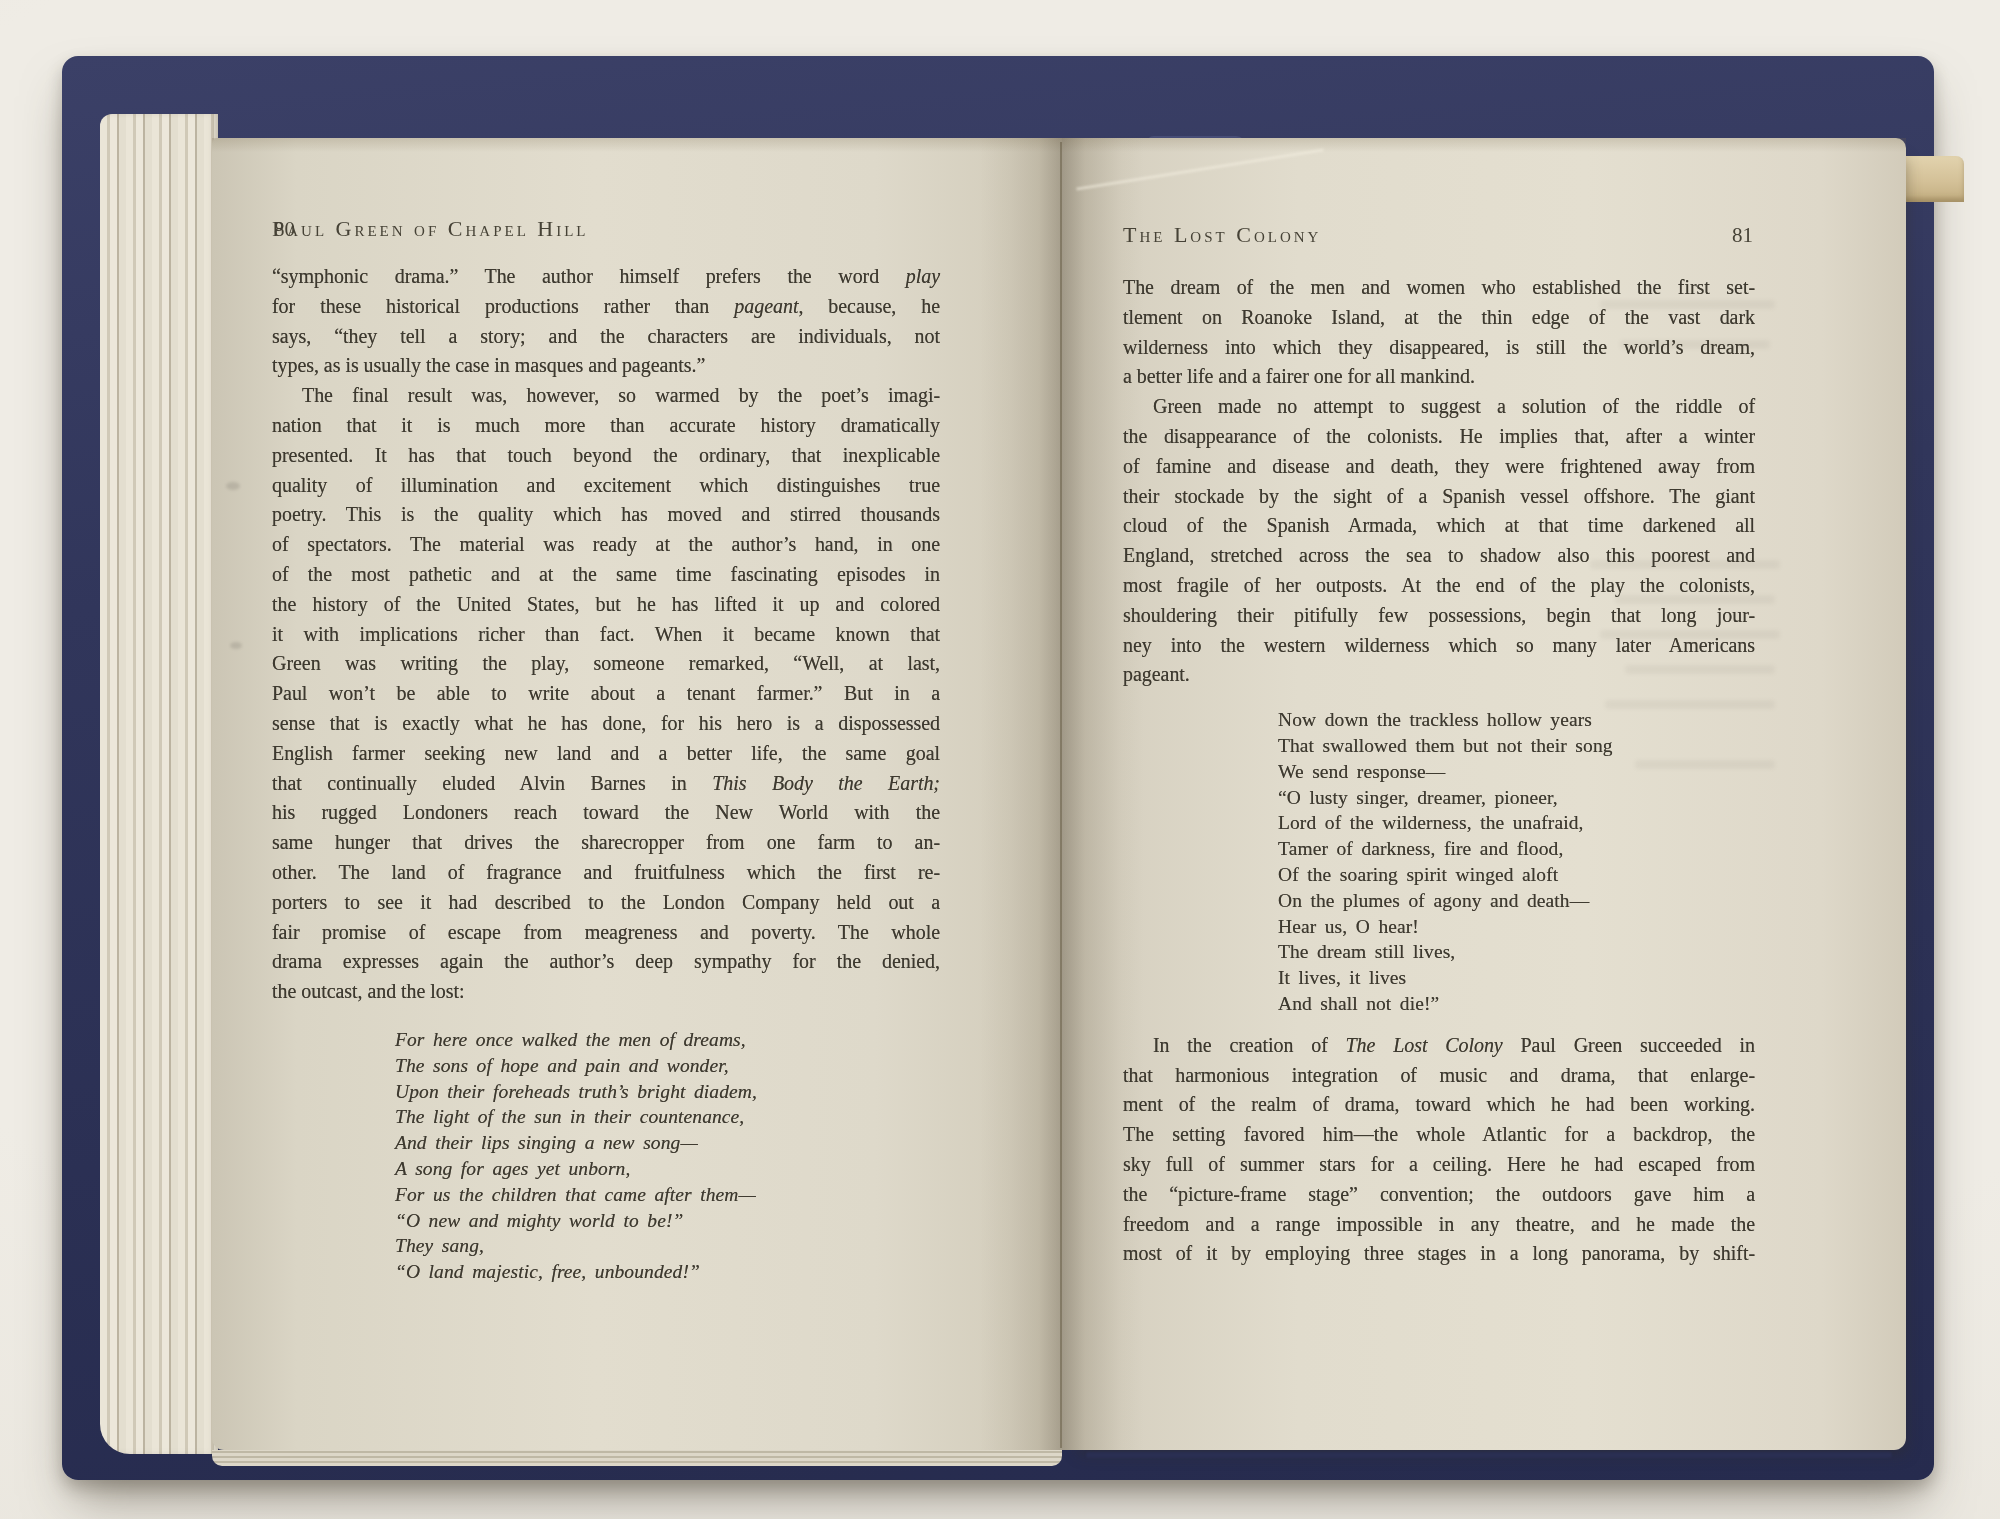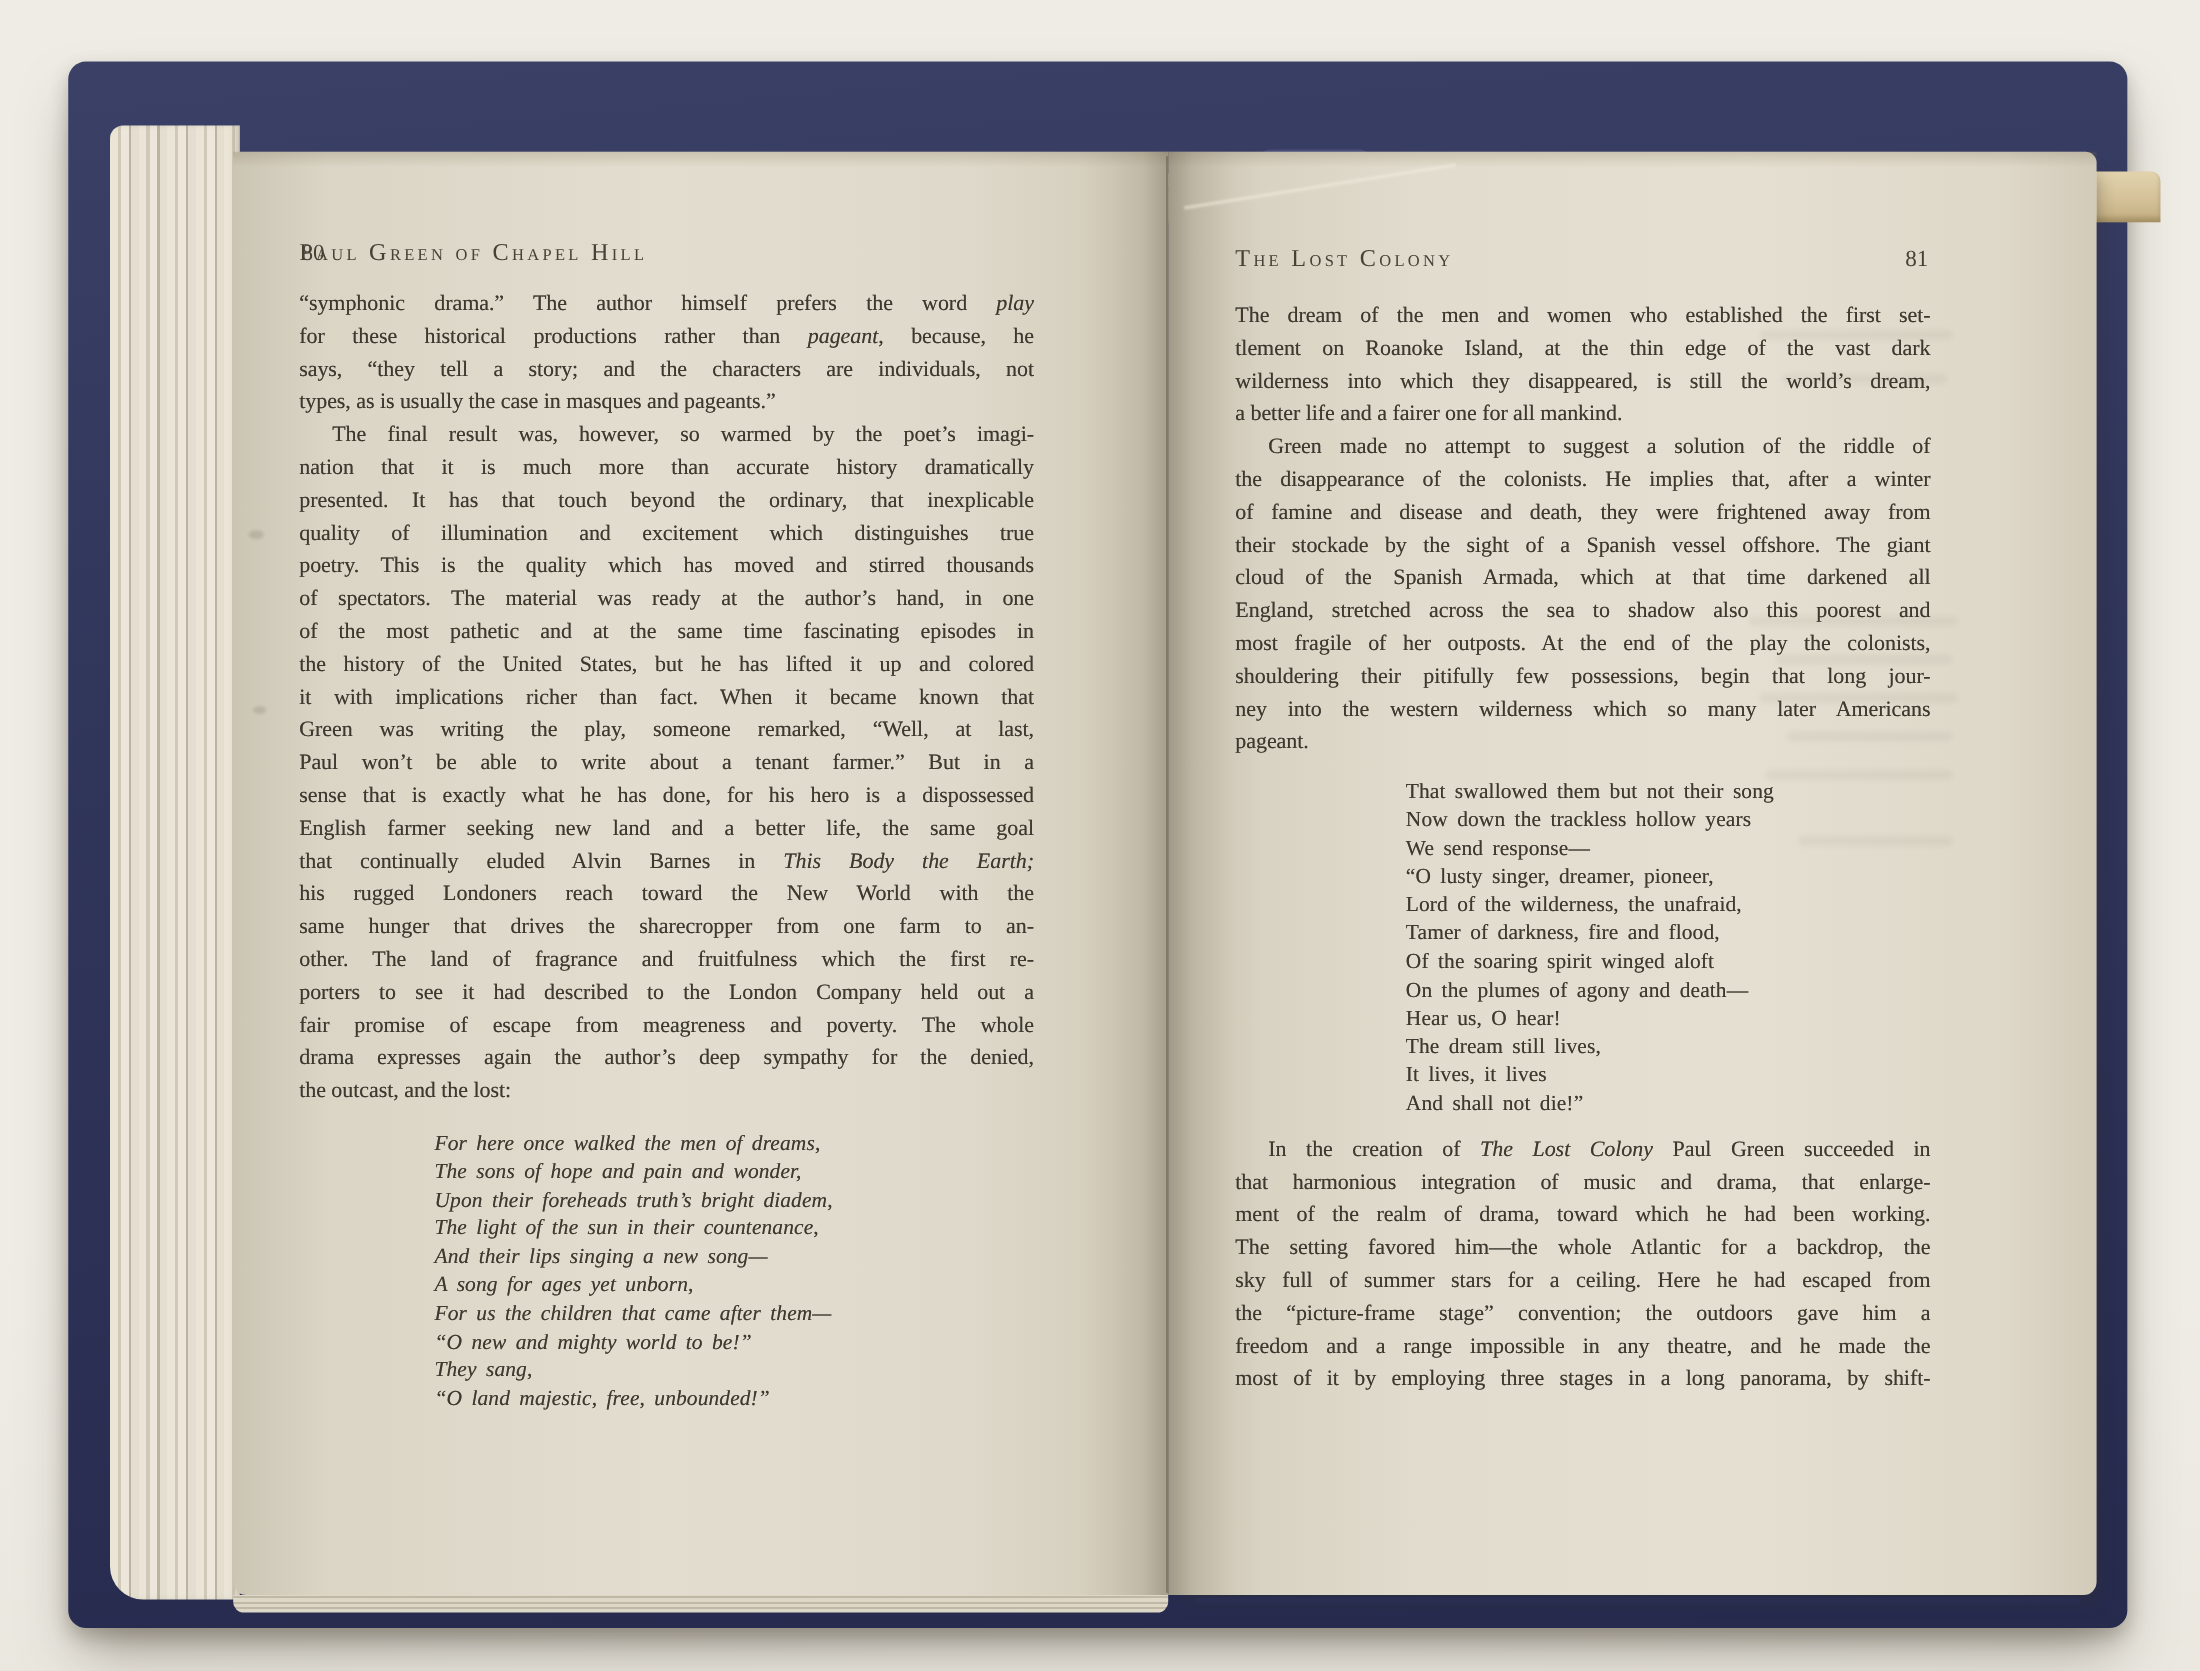"That swallowed them but not" div.vline { order: before "Now down the trackless hollow" -> after "Now down the trackless hollow" }
